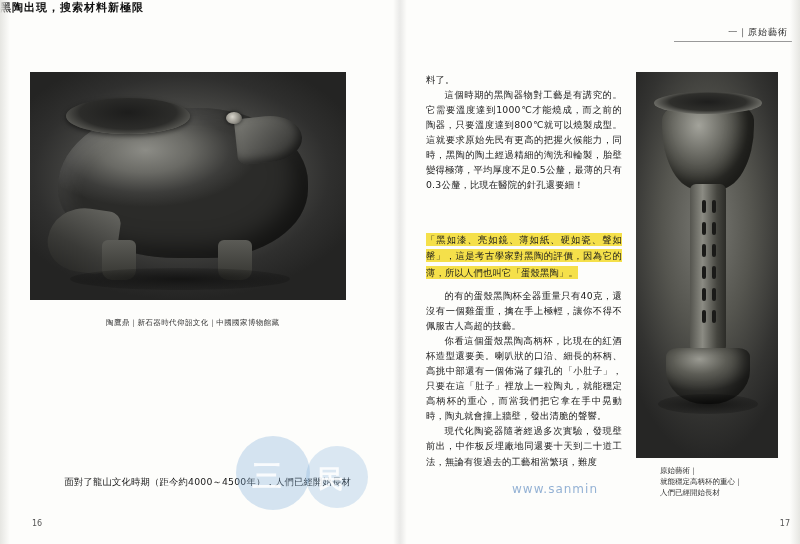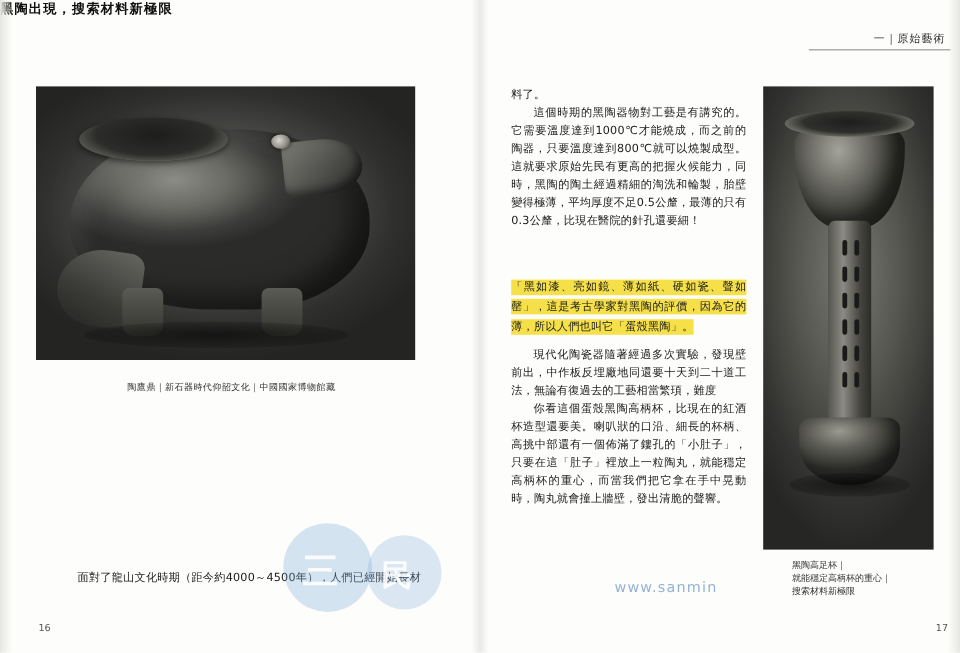"的有的蛋殼黑陶杯全器重量只有40克，還沒有一個雞蛋重，擒在手上極輕，讓你不得不佩" div.indent { html: none -> <div>的有的蛋殼黑陶杯全器重量只有40克，還沒有一個雞蛋重，擒在手上極輕，讓你不得不佩服古人高超的技藝。</div> }
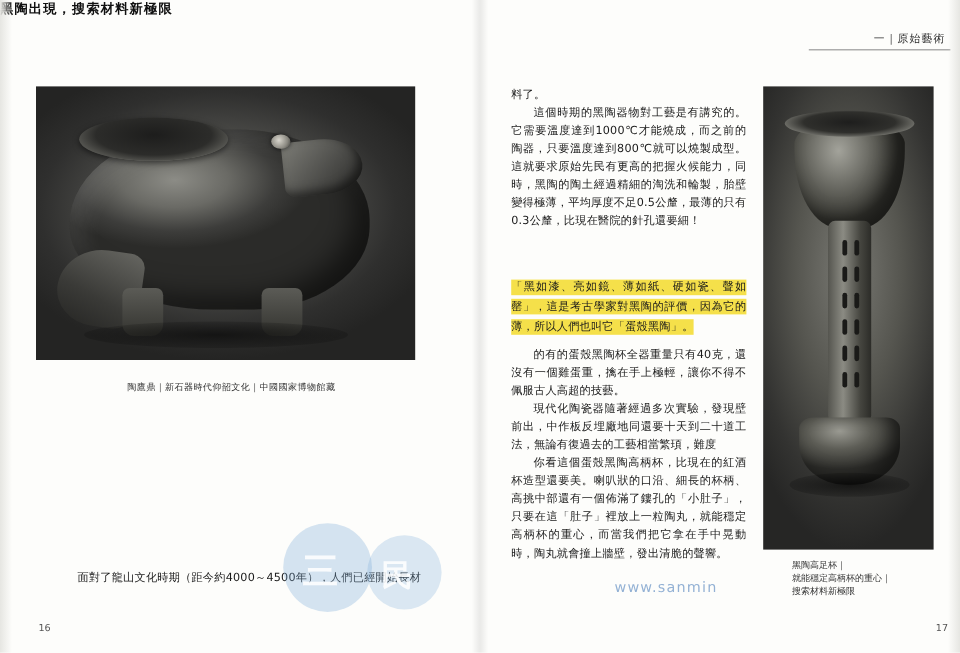"現代化陶瓷器隨著經過多次實驗，發現壁前出，中作板反埋廠地同還要十天到二十道工法，" div.indent { order: before "你看這個蛋殼黑陶高柄杯，比現在的紅酒杯造型還要美。喇叭狀的口沿、細長的杯柄、高挑" -> after "你看這個蛋殼黑陶高柄杯，比現在的紅酒杯造型還要美。喇叭狀的口沿、細長的杯柄、高挑" }
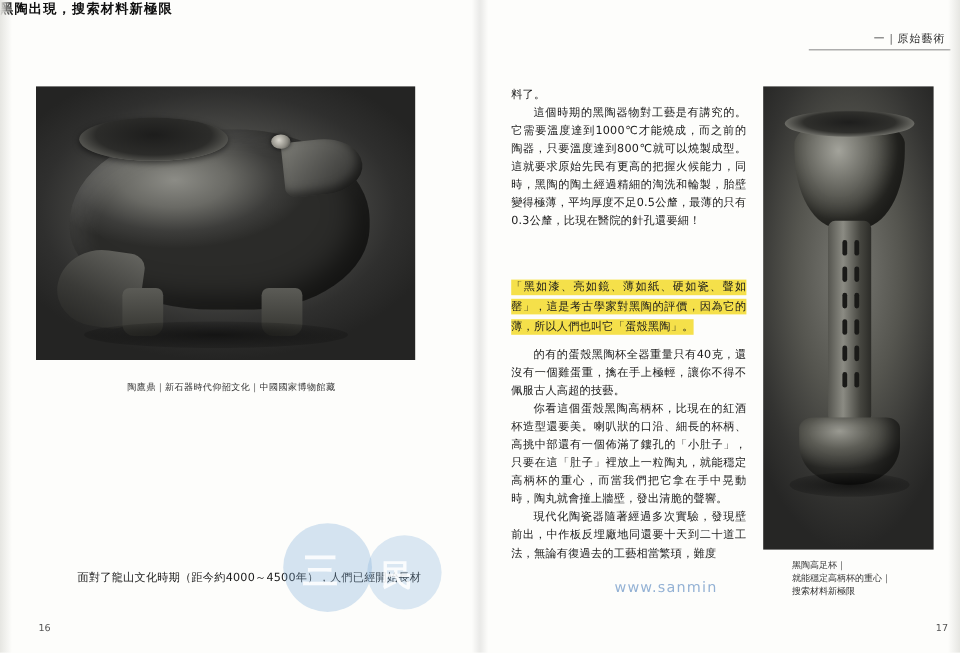"黑陶高足杯｜" div { text: 黑陶高足杯 -> 原始藝術 }
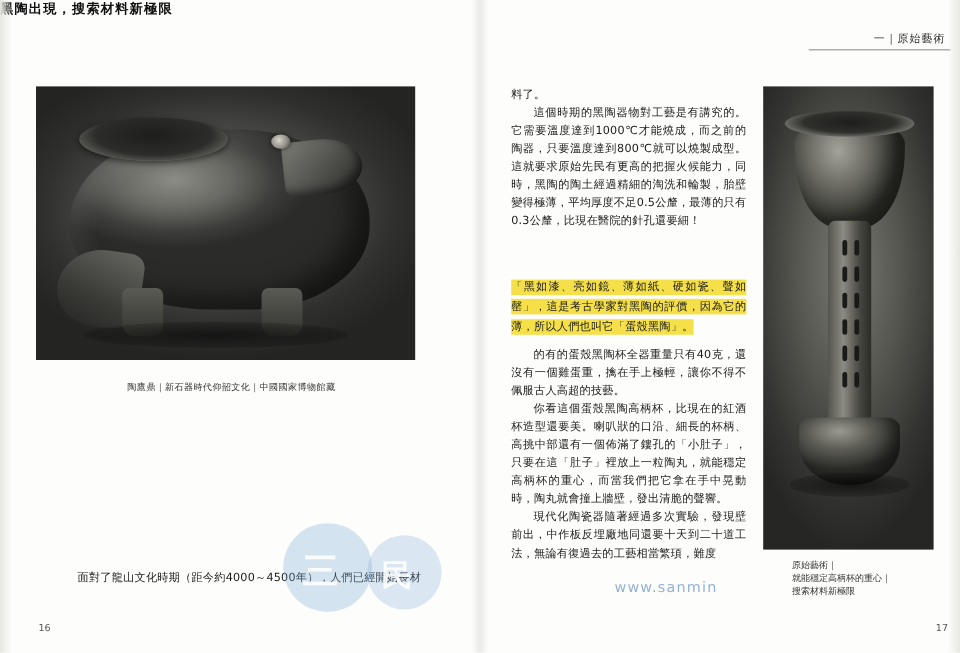"搜索材料新極限" div { text: 搜索材料新極限 -> 人們已經開始長材 }
